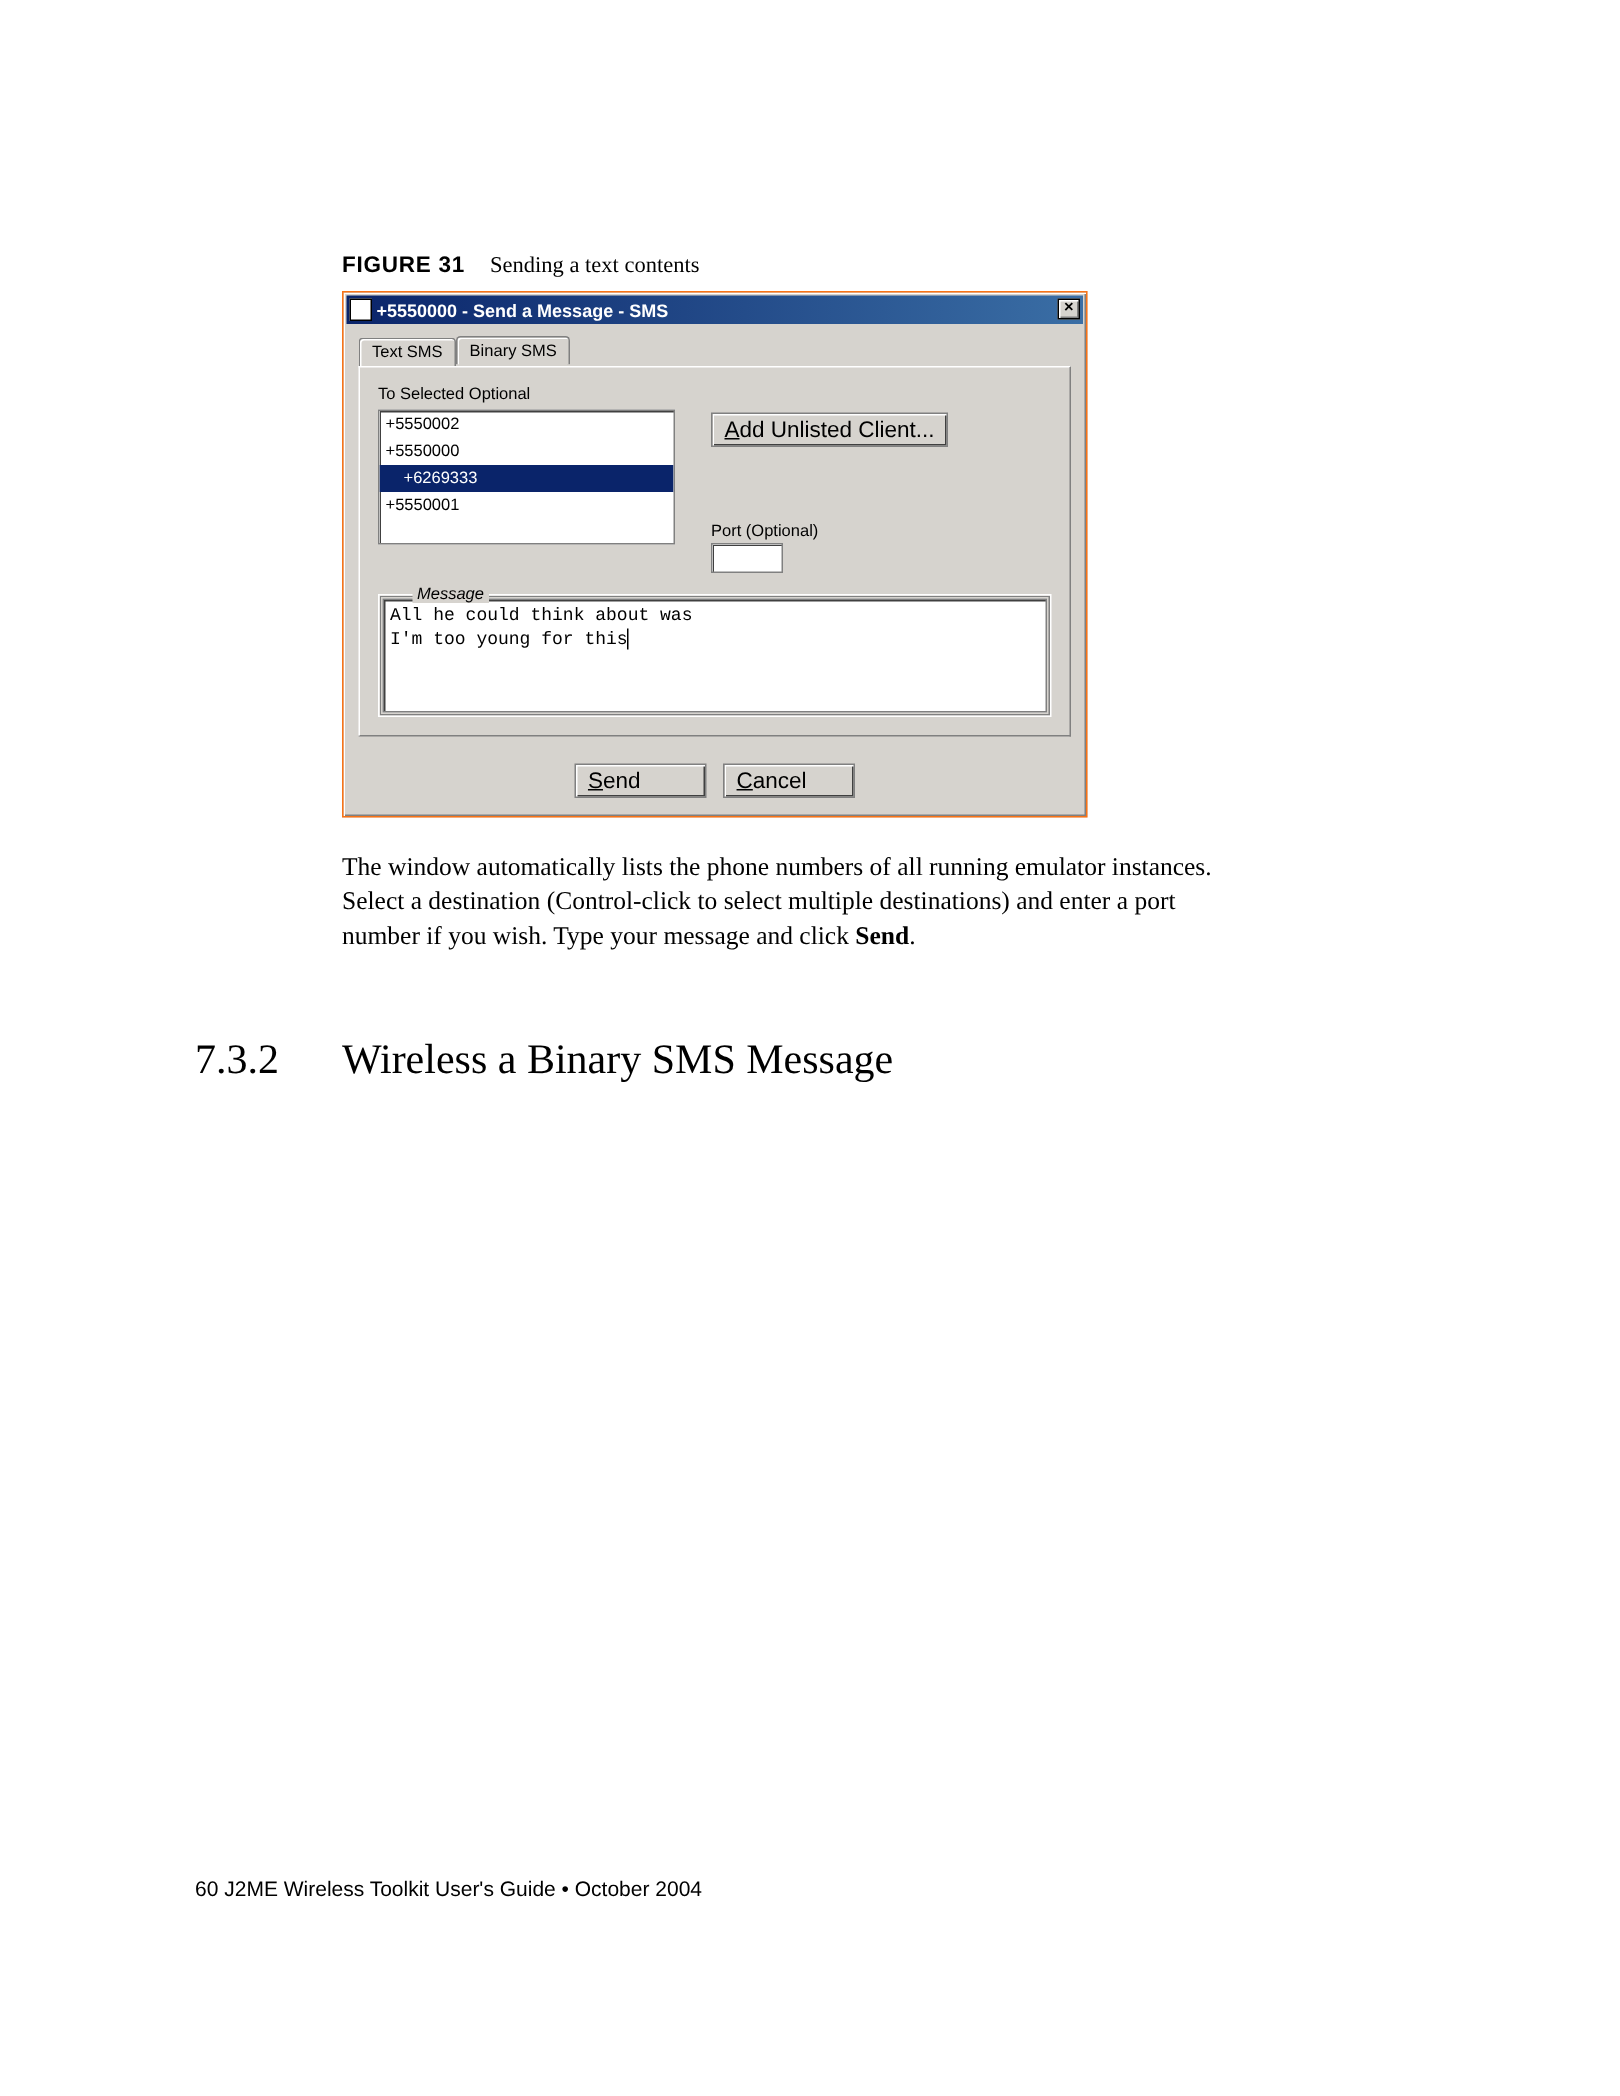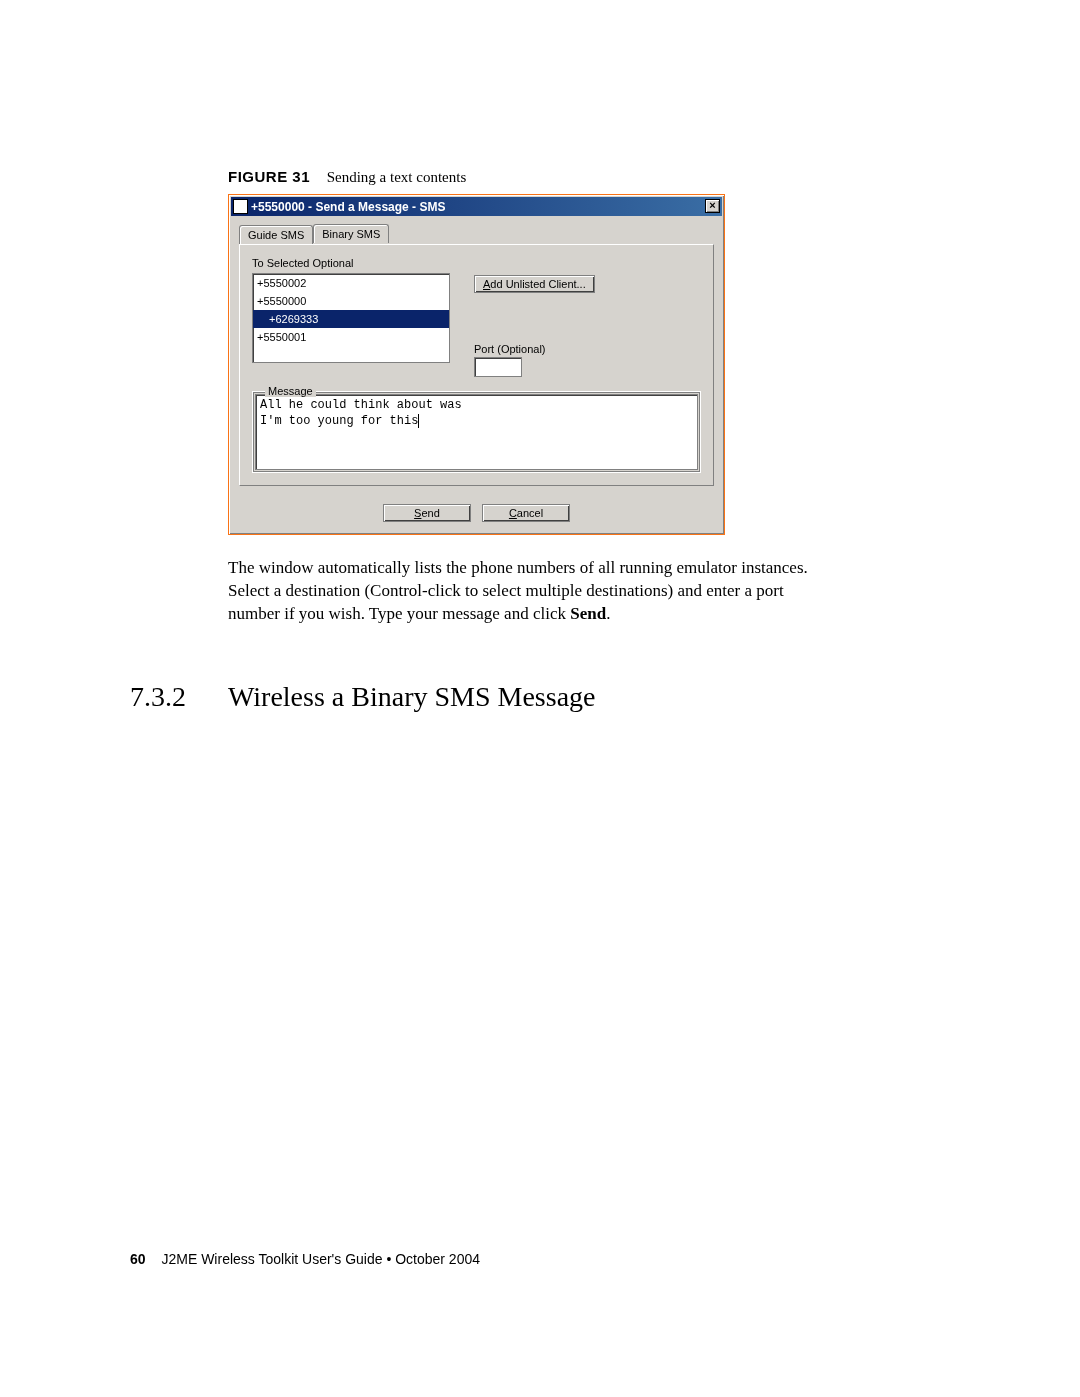"Guide SMS" div.tab { text: Guide -> Text }
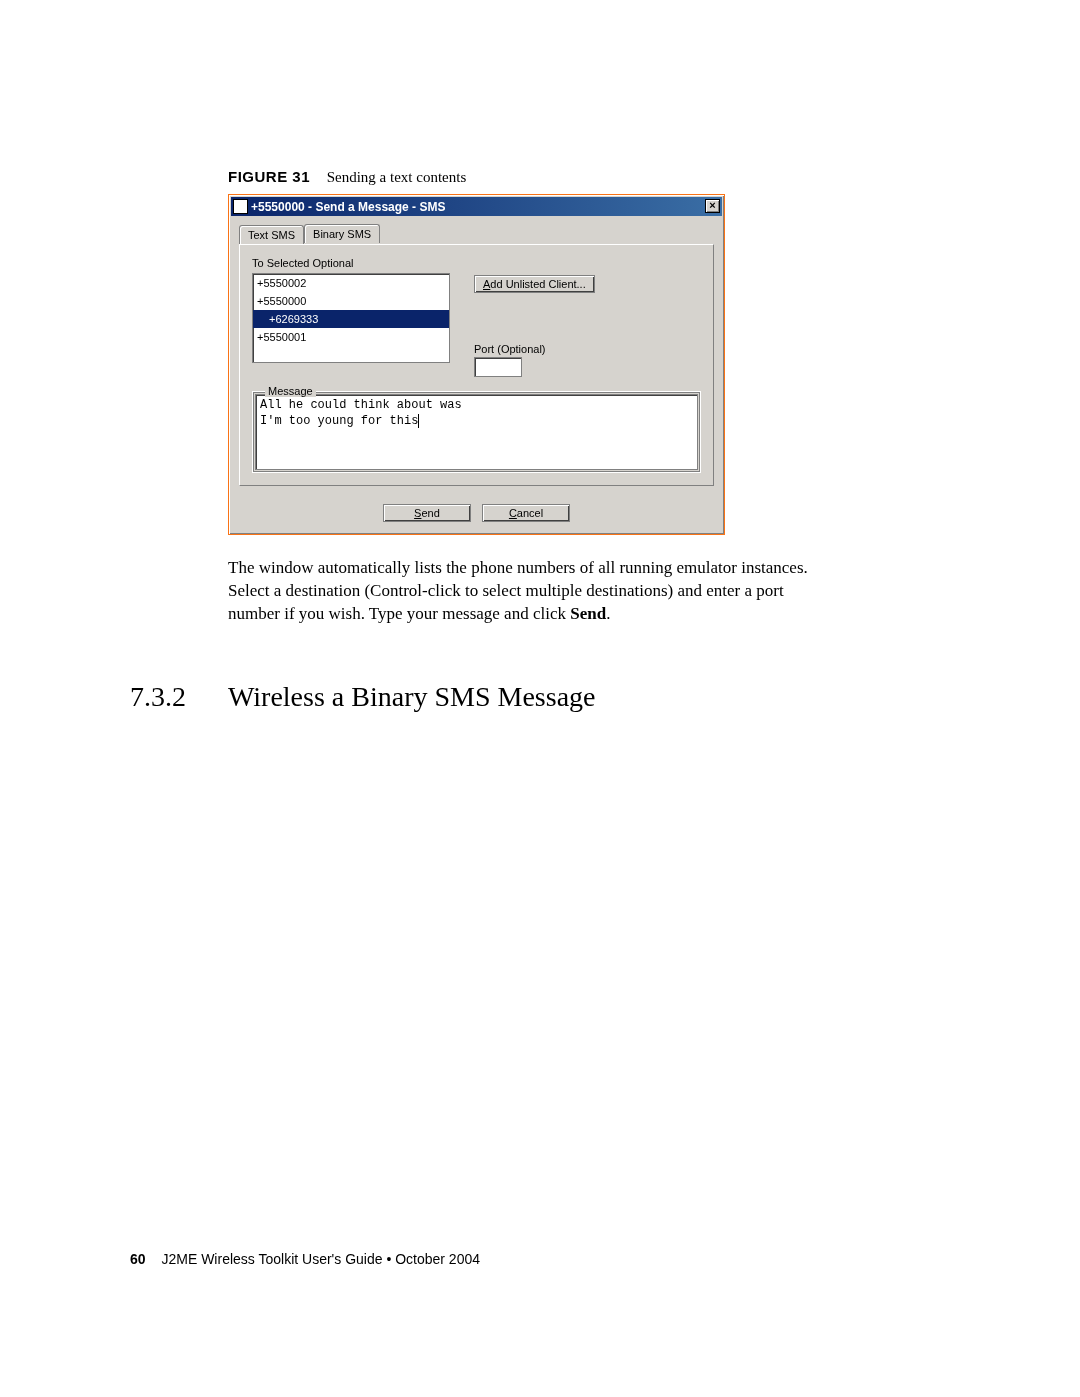"Add Unlisted Client..." .win-button { font-size: 11px -> 15px; text-align: center -> left }
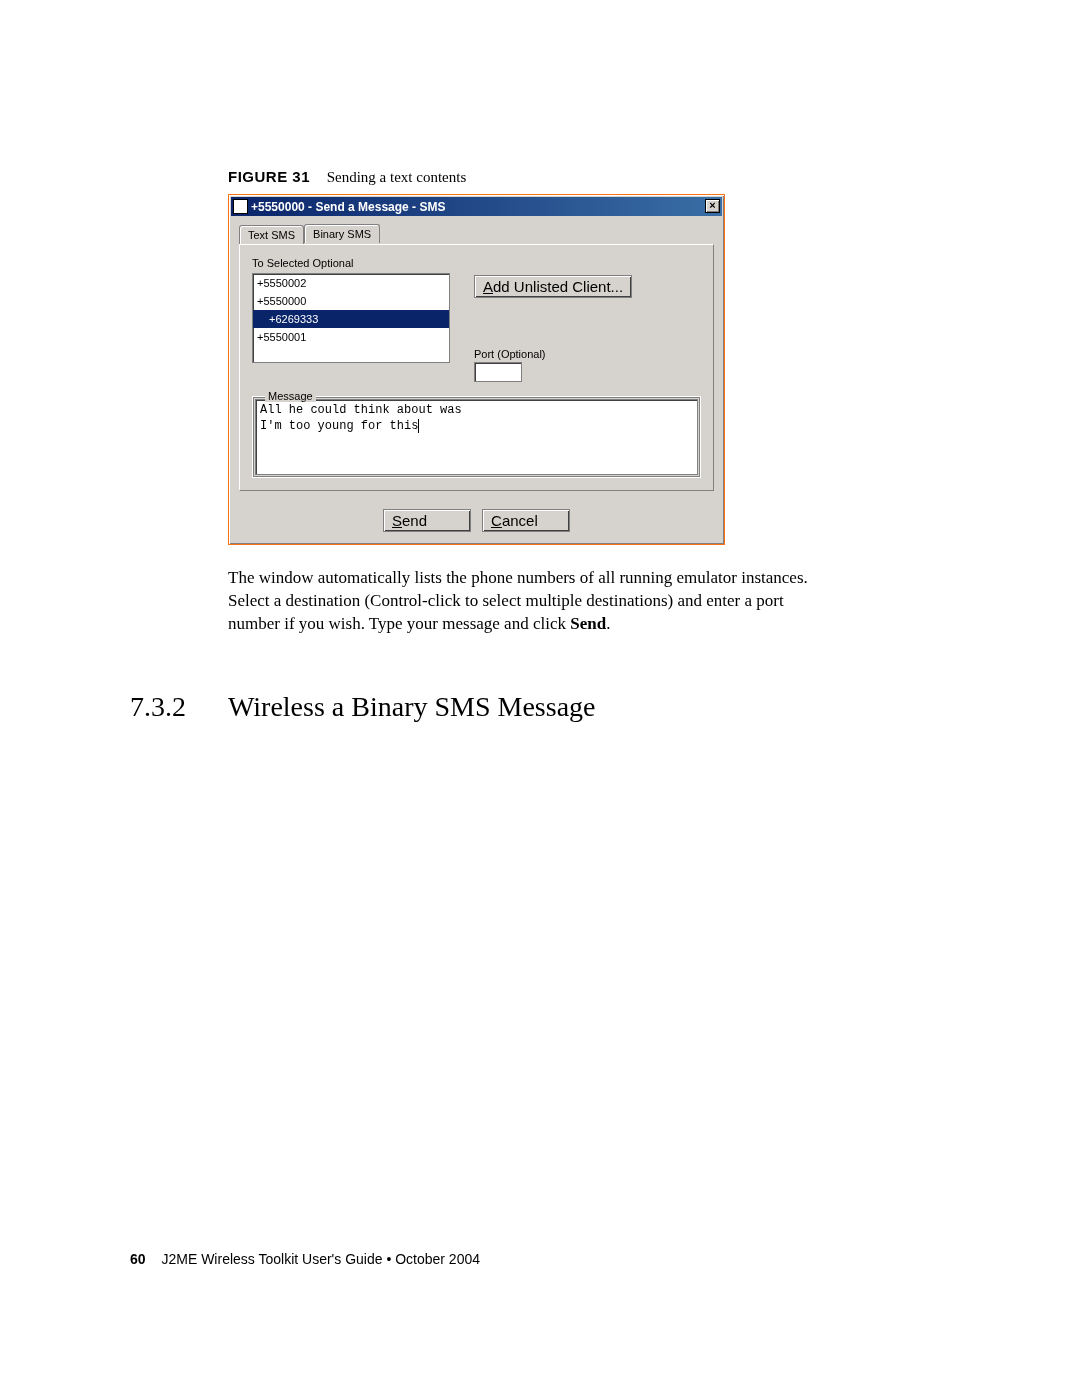"Message" span.legend { font-style: none -> italic; left: 12px -> 22px }
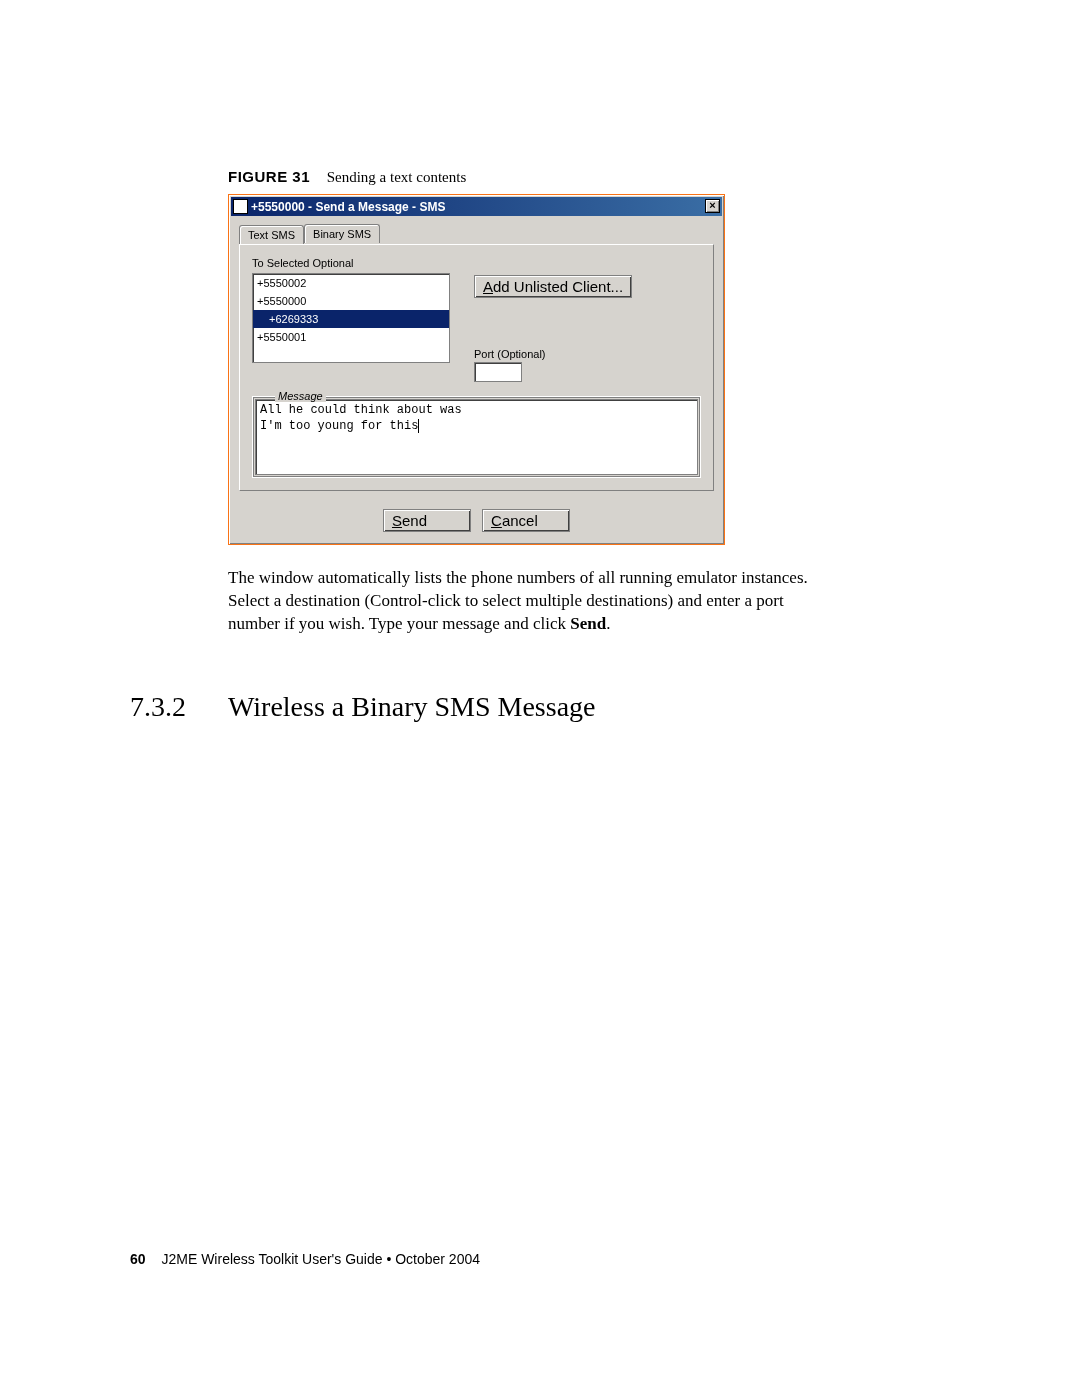"60" .footer .pg { font-weight: bold -> normal; margin-right: 12px -> 0 }
